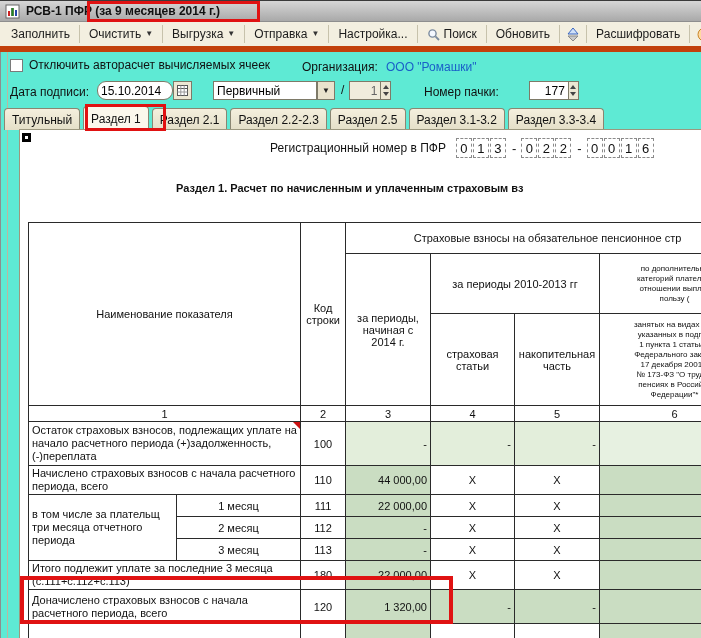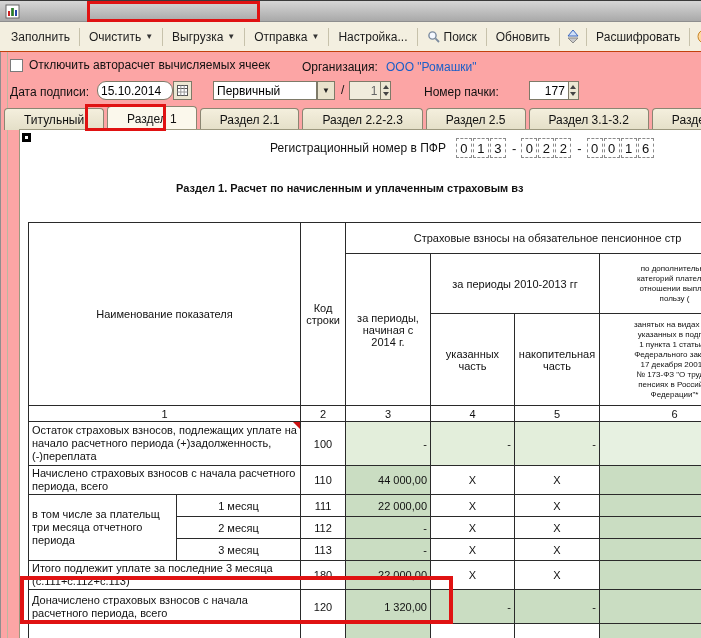"РСВ-1 ПФР (за 9 месяцев" span.ttext { html: none -> <span>РСВ-1 ПФР (за 9 месяцев 2014 г.)</span> }
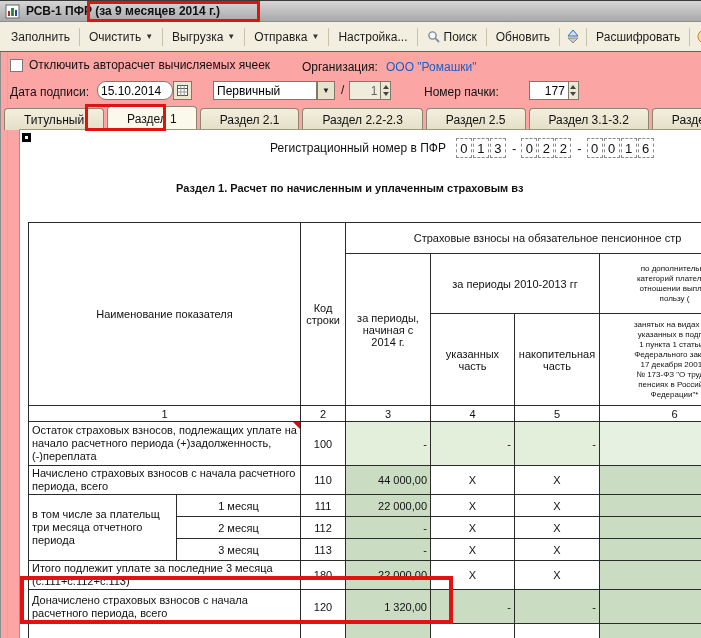"Заполнить" .toolbar { border-bottom: 1px solid #c2410c -> 6px solid #c2410c }
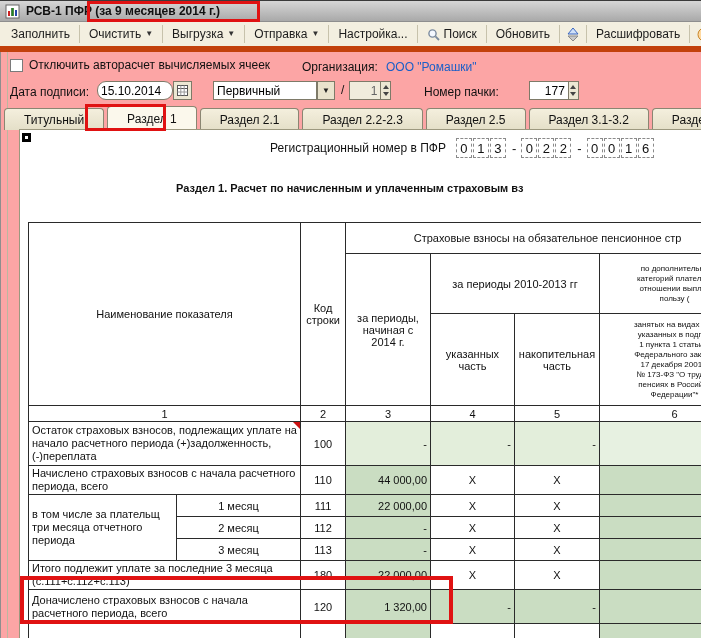"Отключить авторасчет вычисляемых ячеек" .workspace { background: #fca5a5 -> #5eead4 }
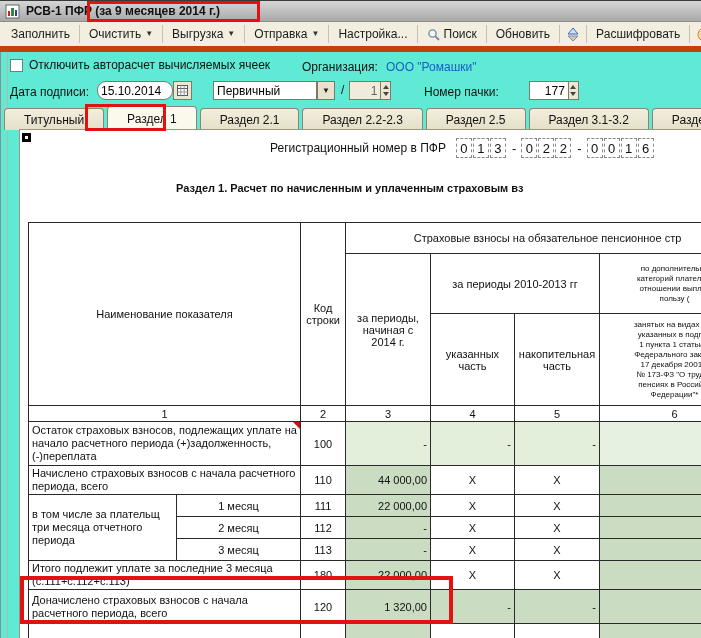"Титульный" .tab { padding: 4px 19px 0 -> 4px 7px 0 }
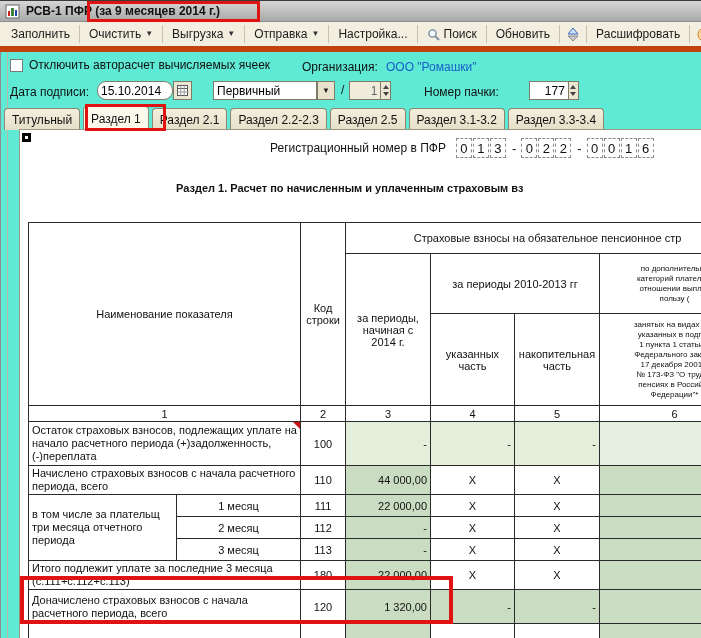"указанных часть" th.thc { text: указанных часть -> страховая статьи }
